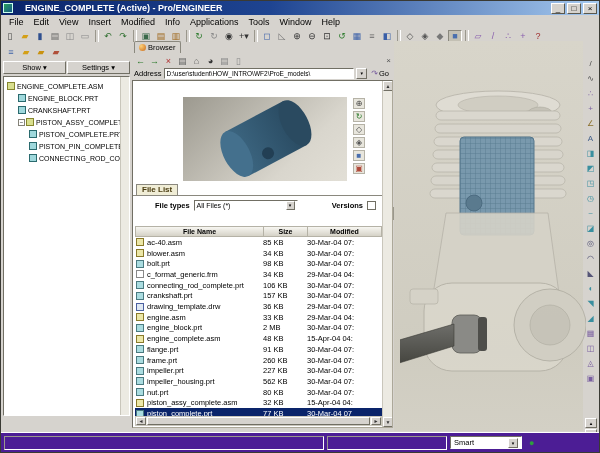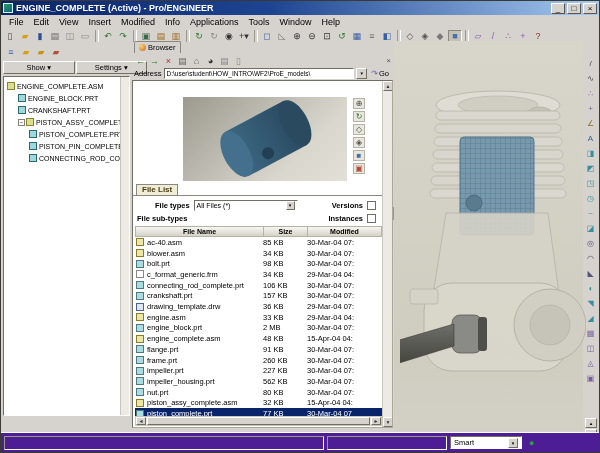"ENGINE_COMPLETE (Active) - Pro/ENGINEER" .title-text { margin-left: 3px -> 12px }
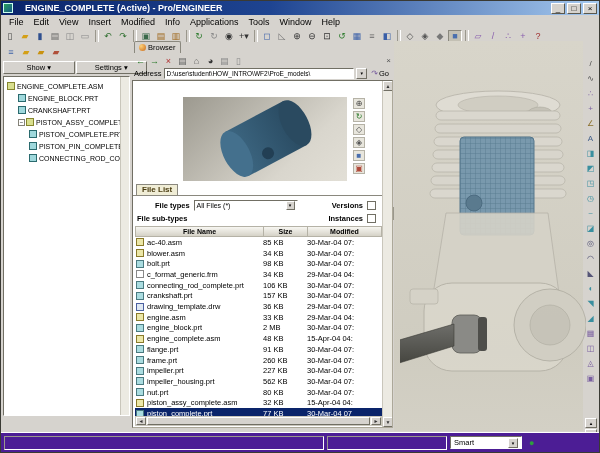"Show ▾" .tree-btns { width: 144px -> 127px }
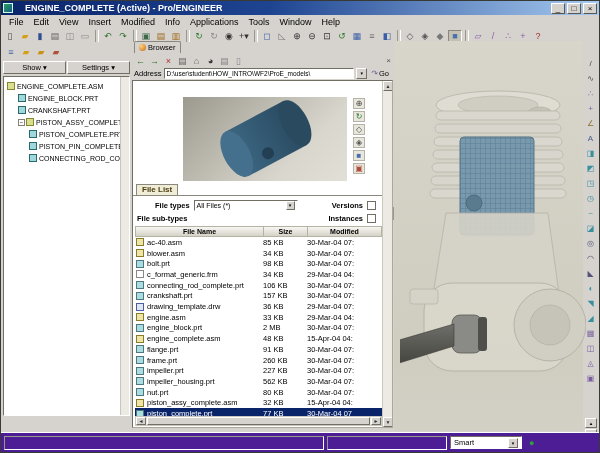"File sub-types" div.frow2 { html: <div> <span>File sub-types</span> <span>Instances</span> <div></div> </div> -> none }
